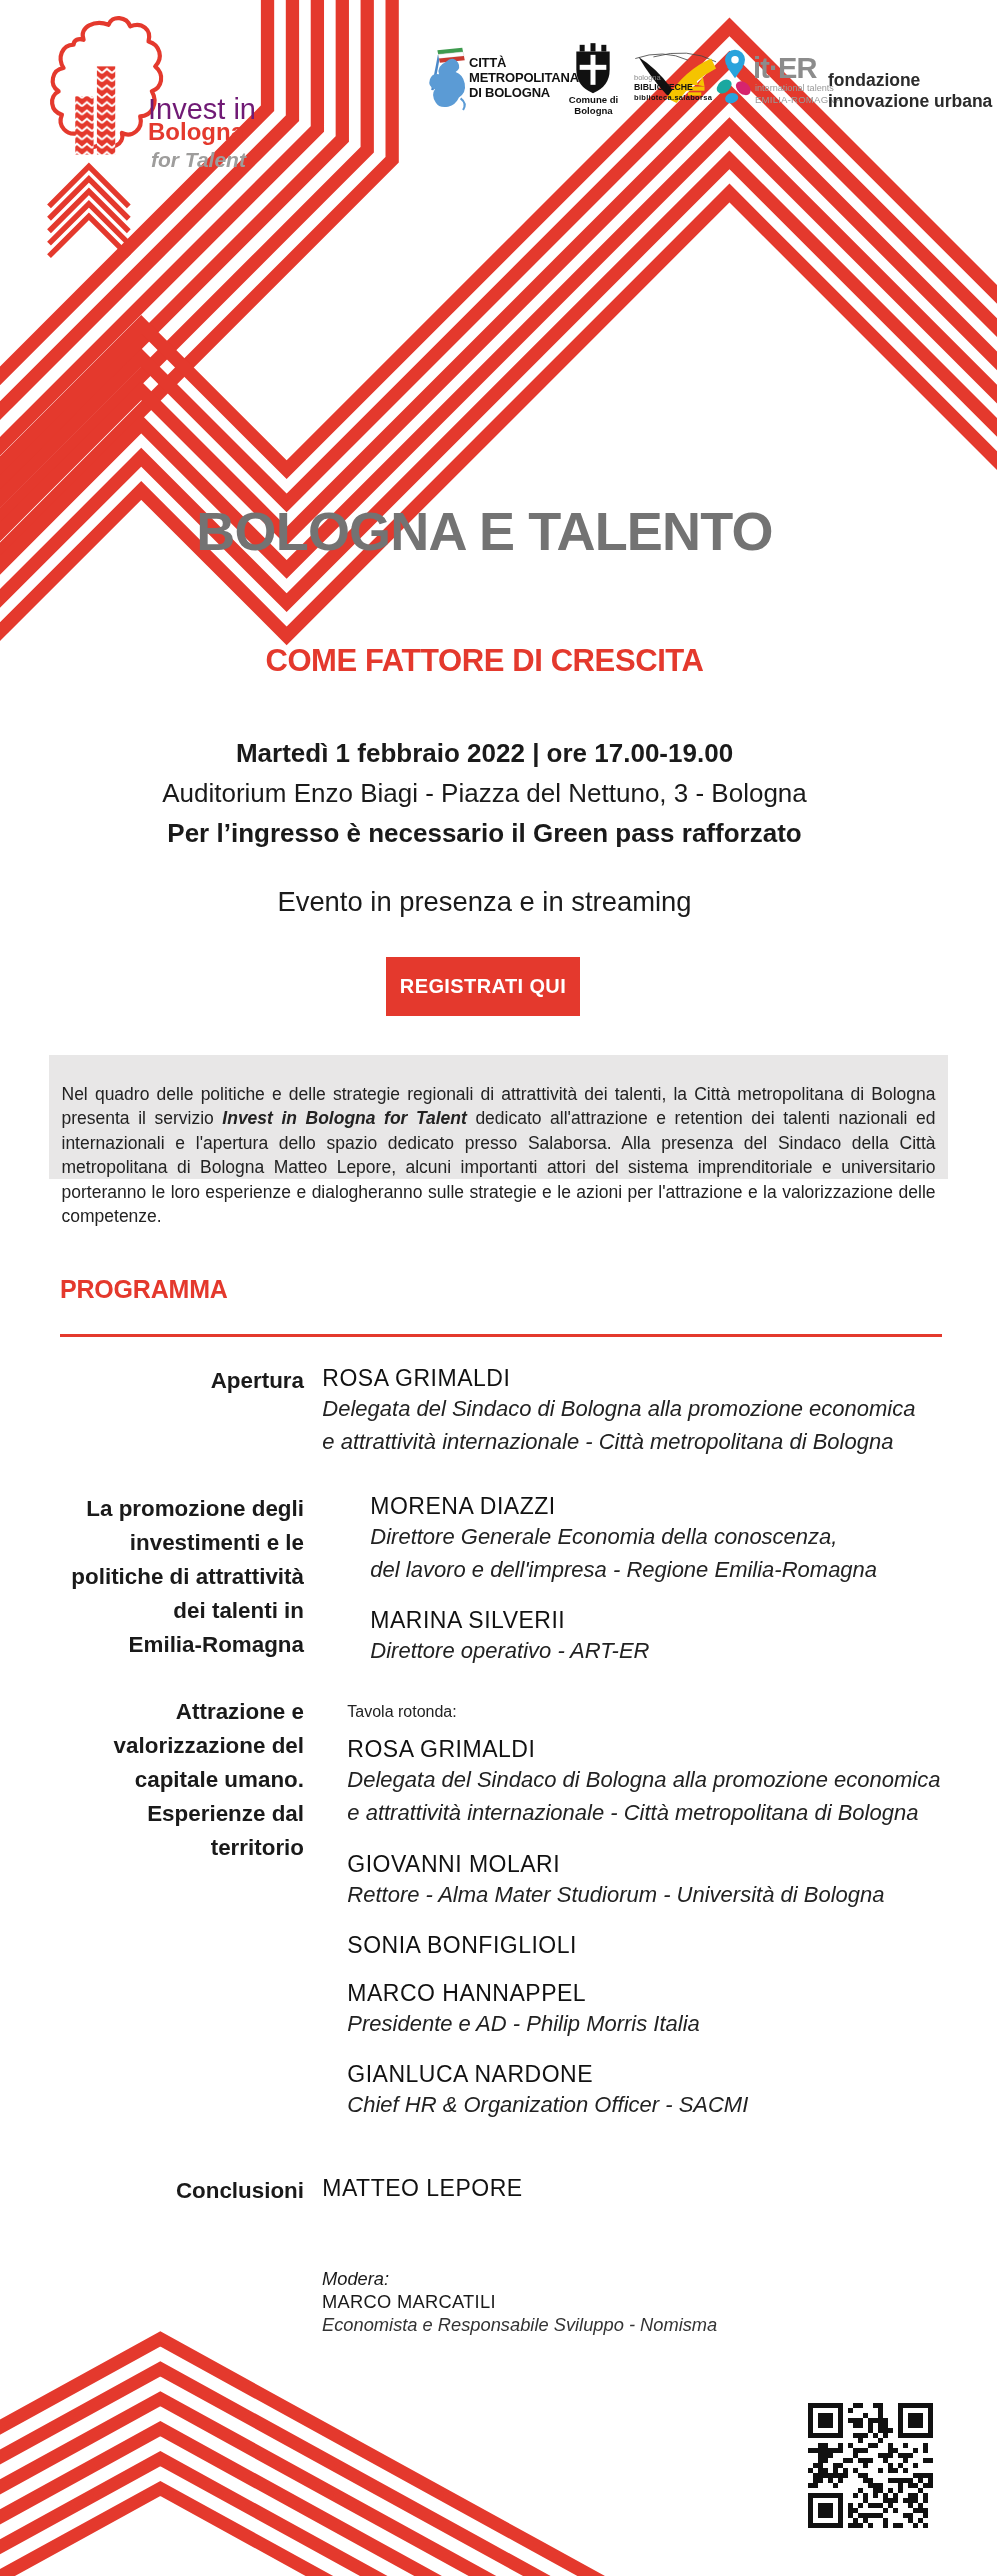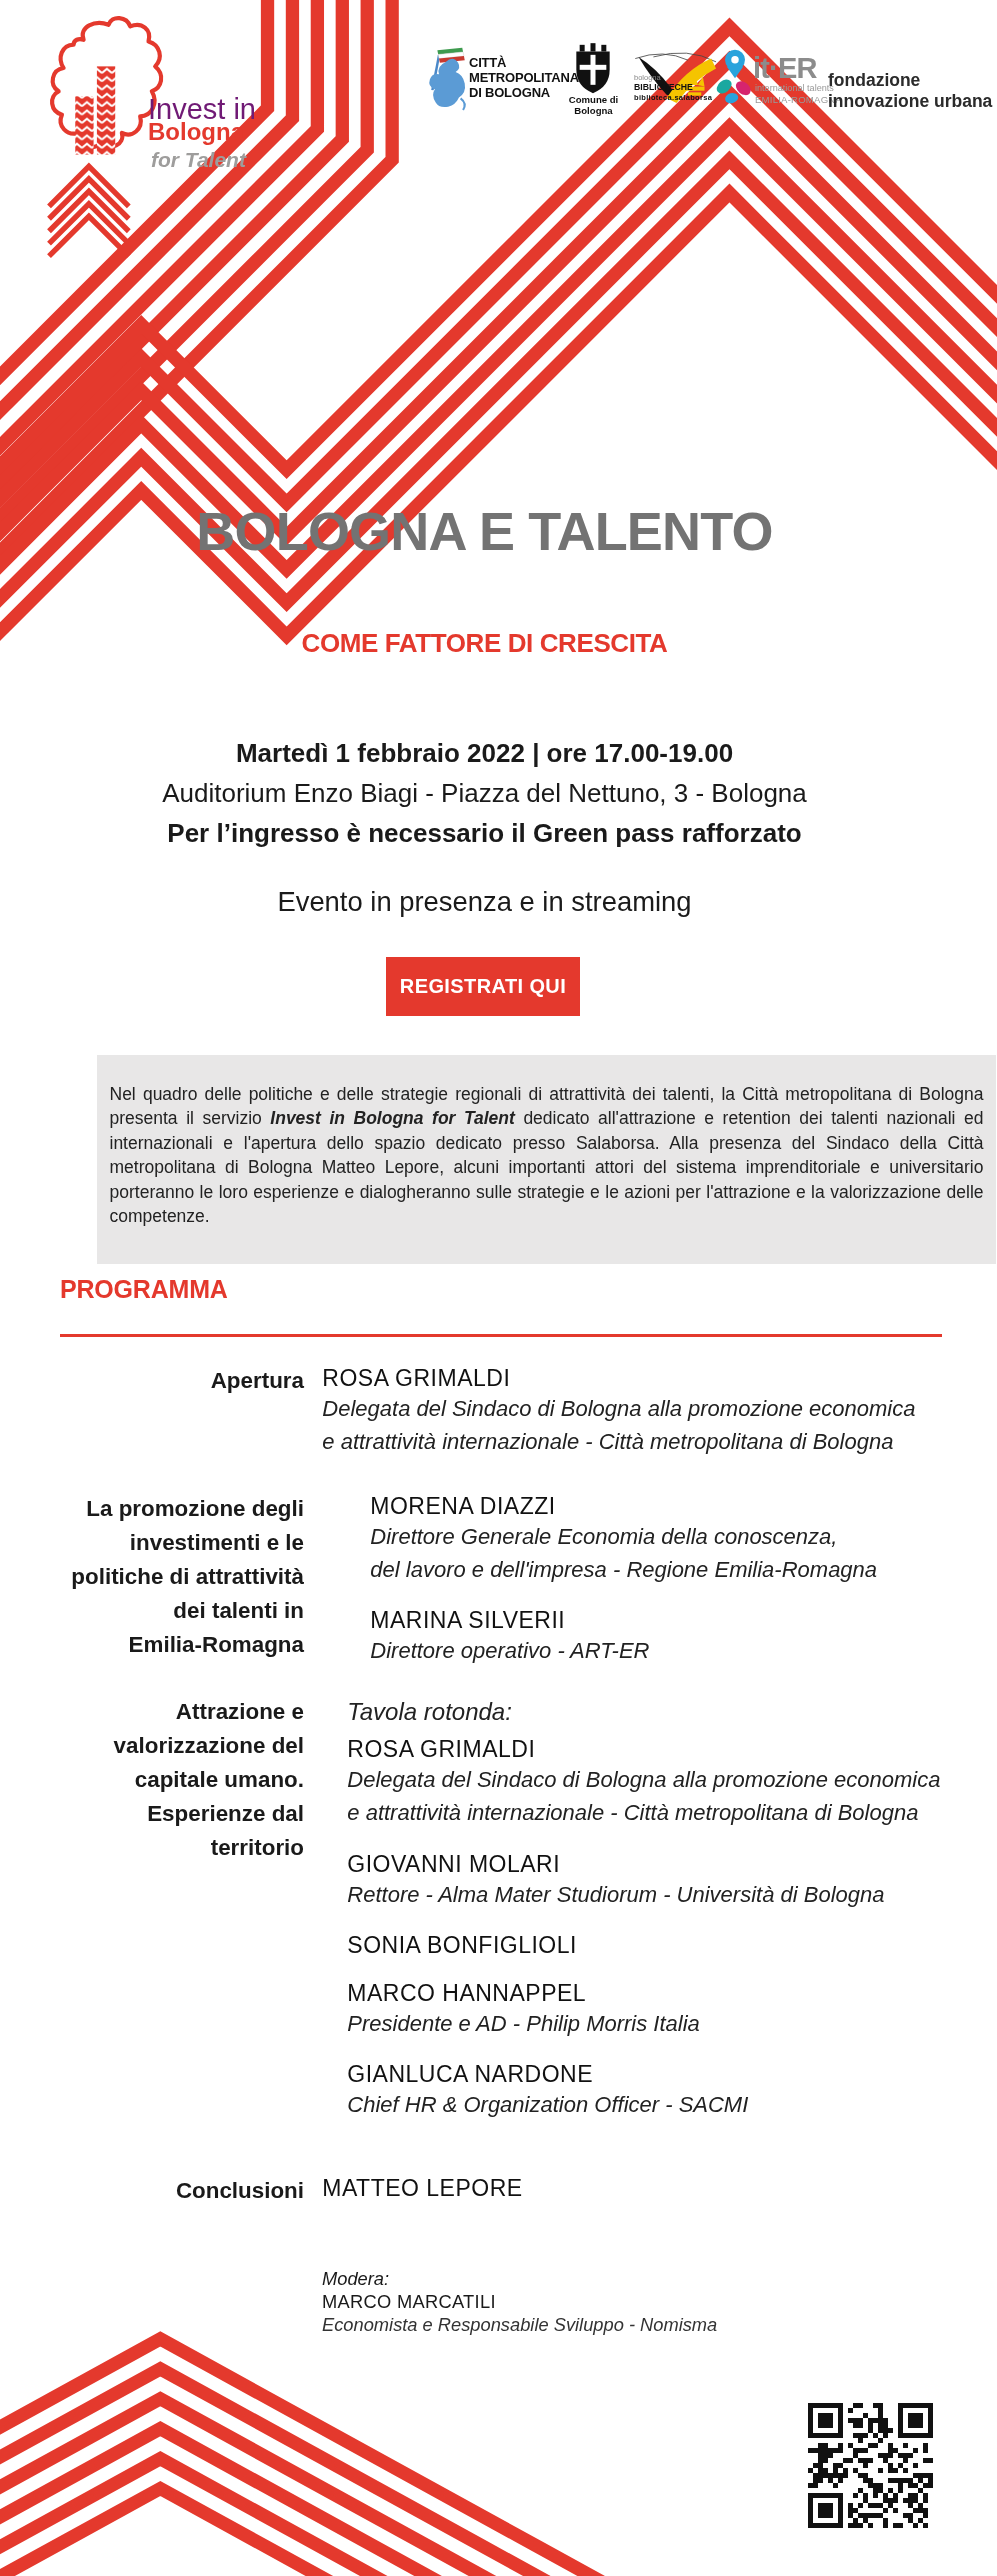"COME FATTORE DI CRESCITA" .sub2 { font-size: 26px -> 31px; top: 628px -> 643px }
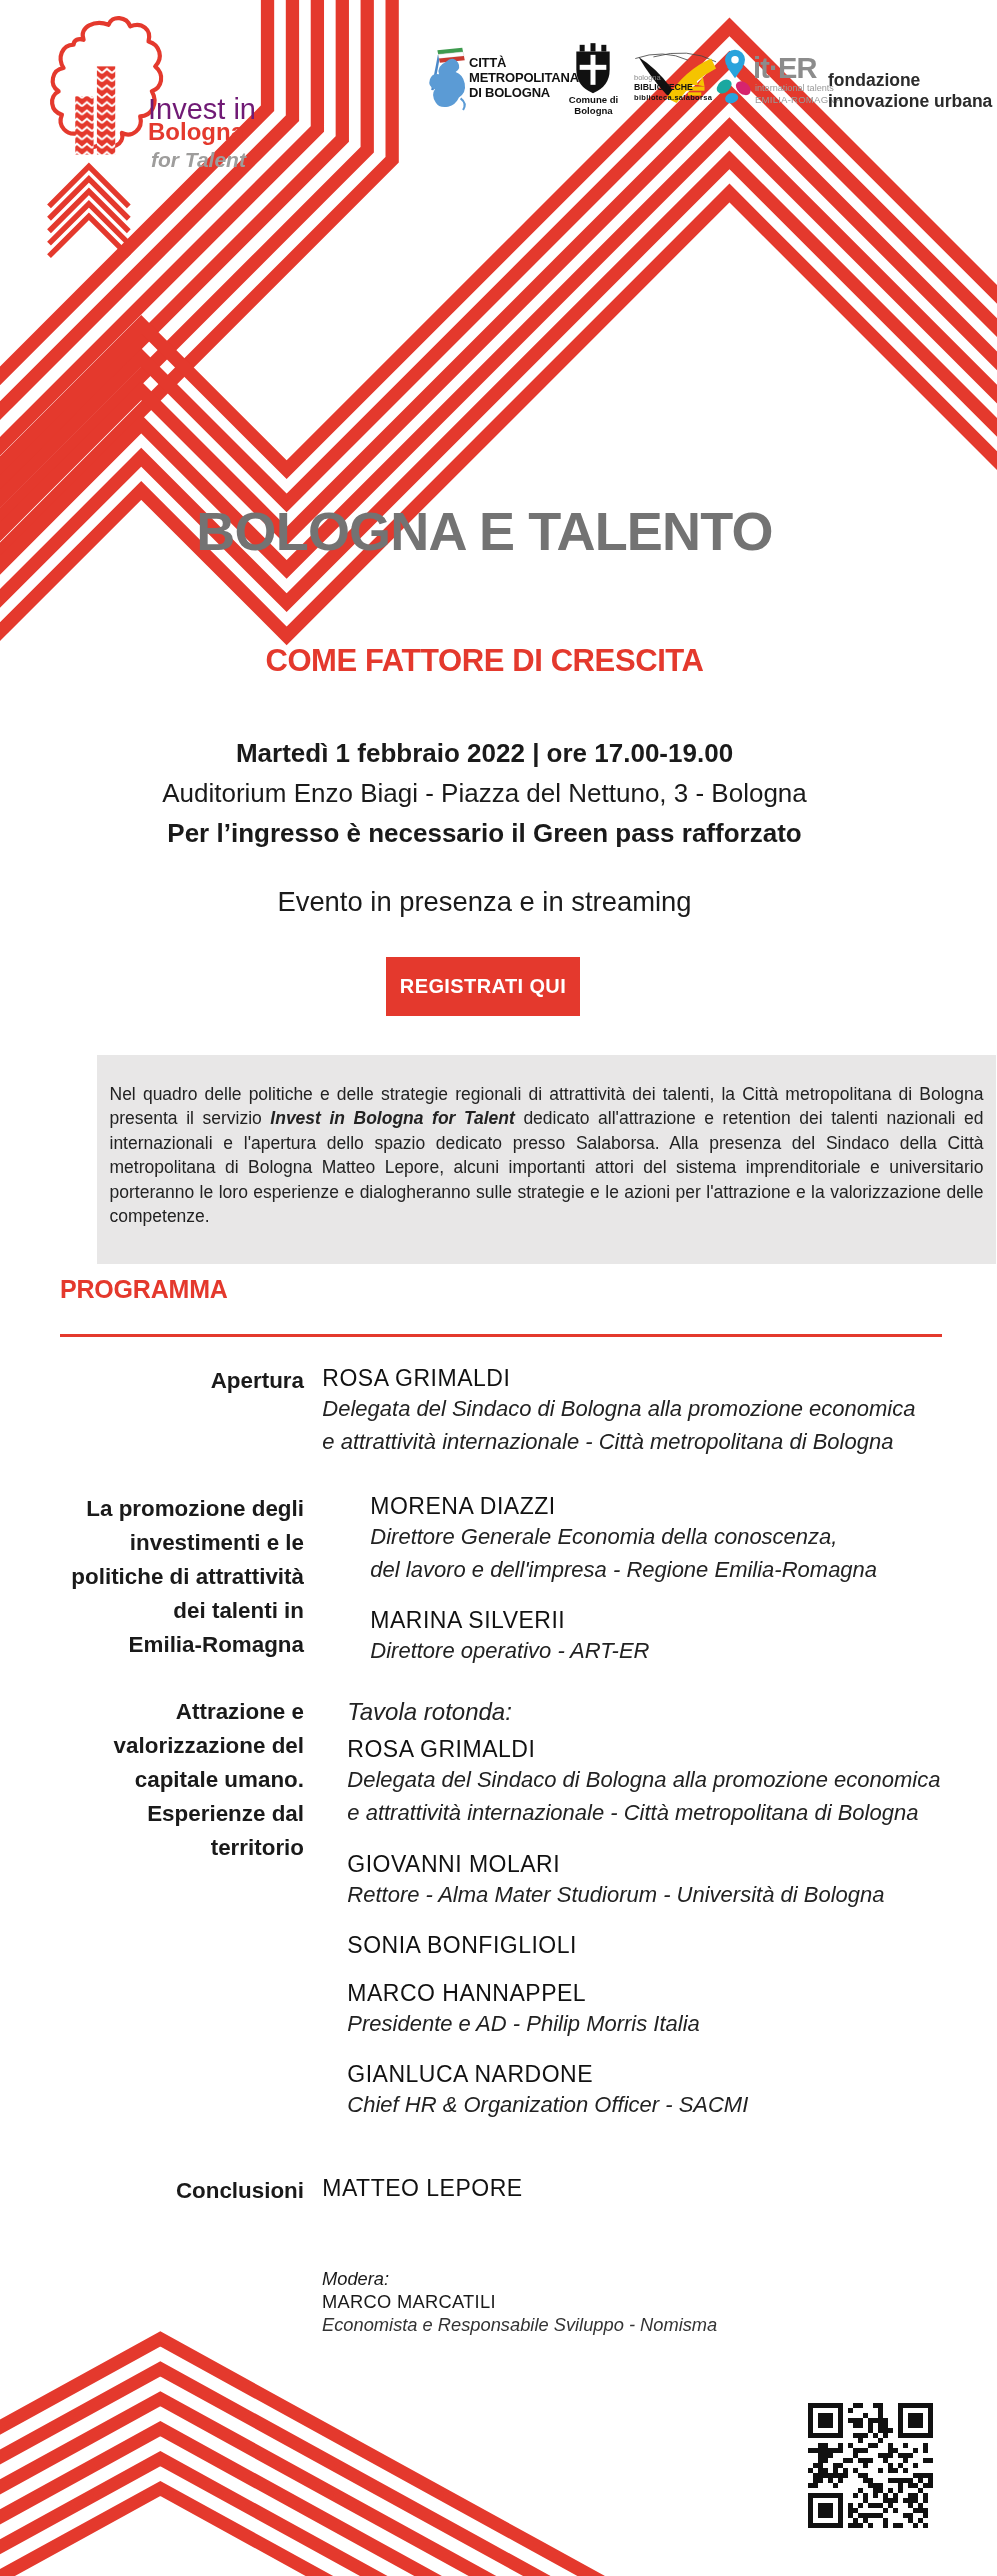"Nel quadro delle politiche e" .introbox { height: 209px -> 124px; margin-left: 48px -> none }
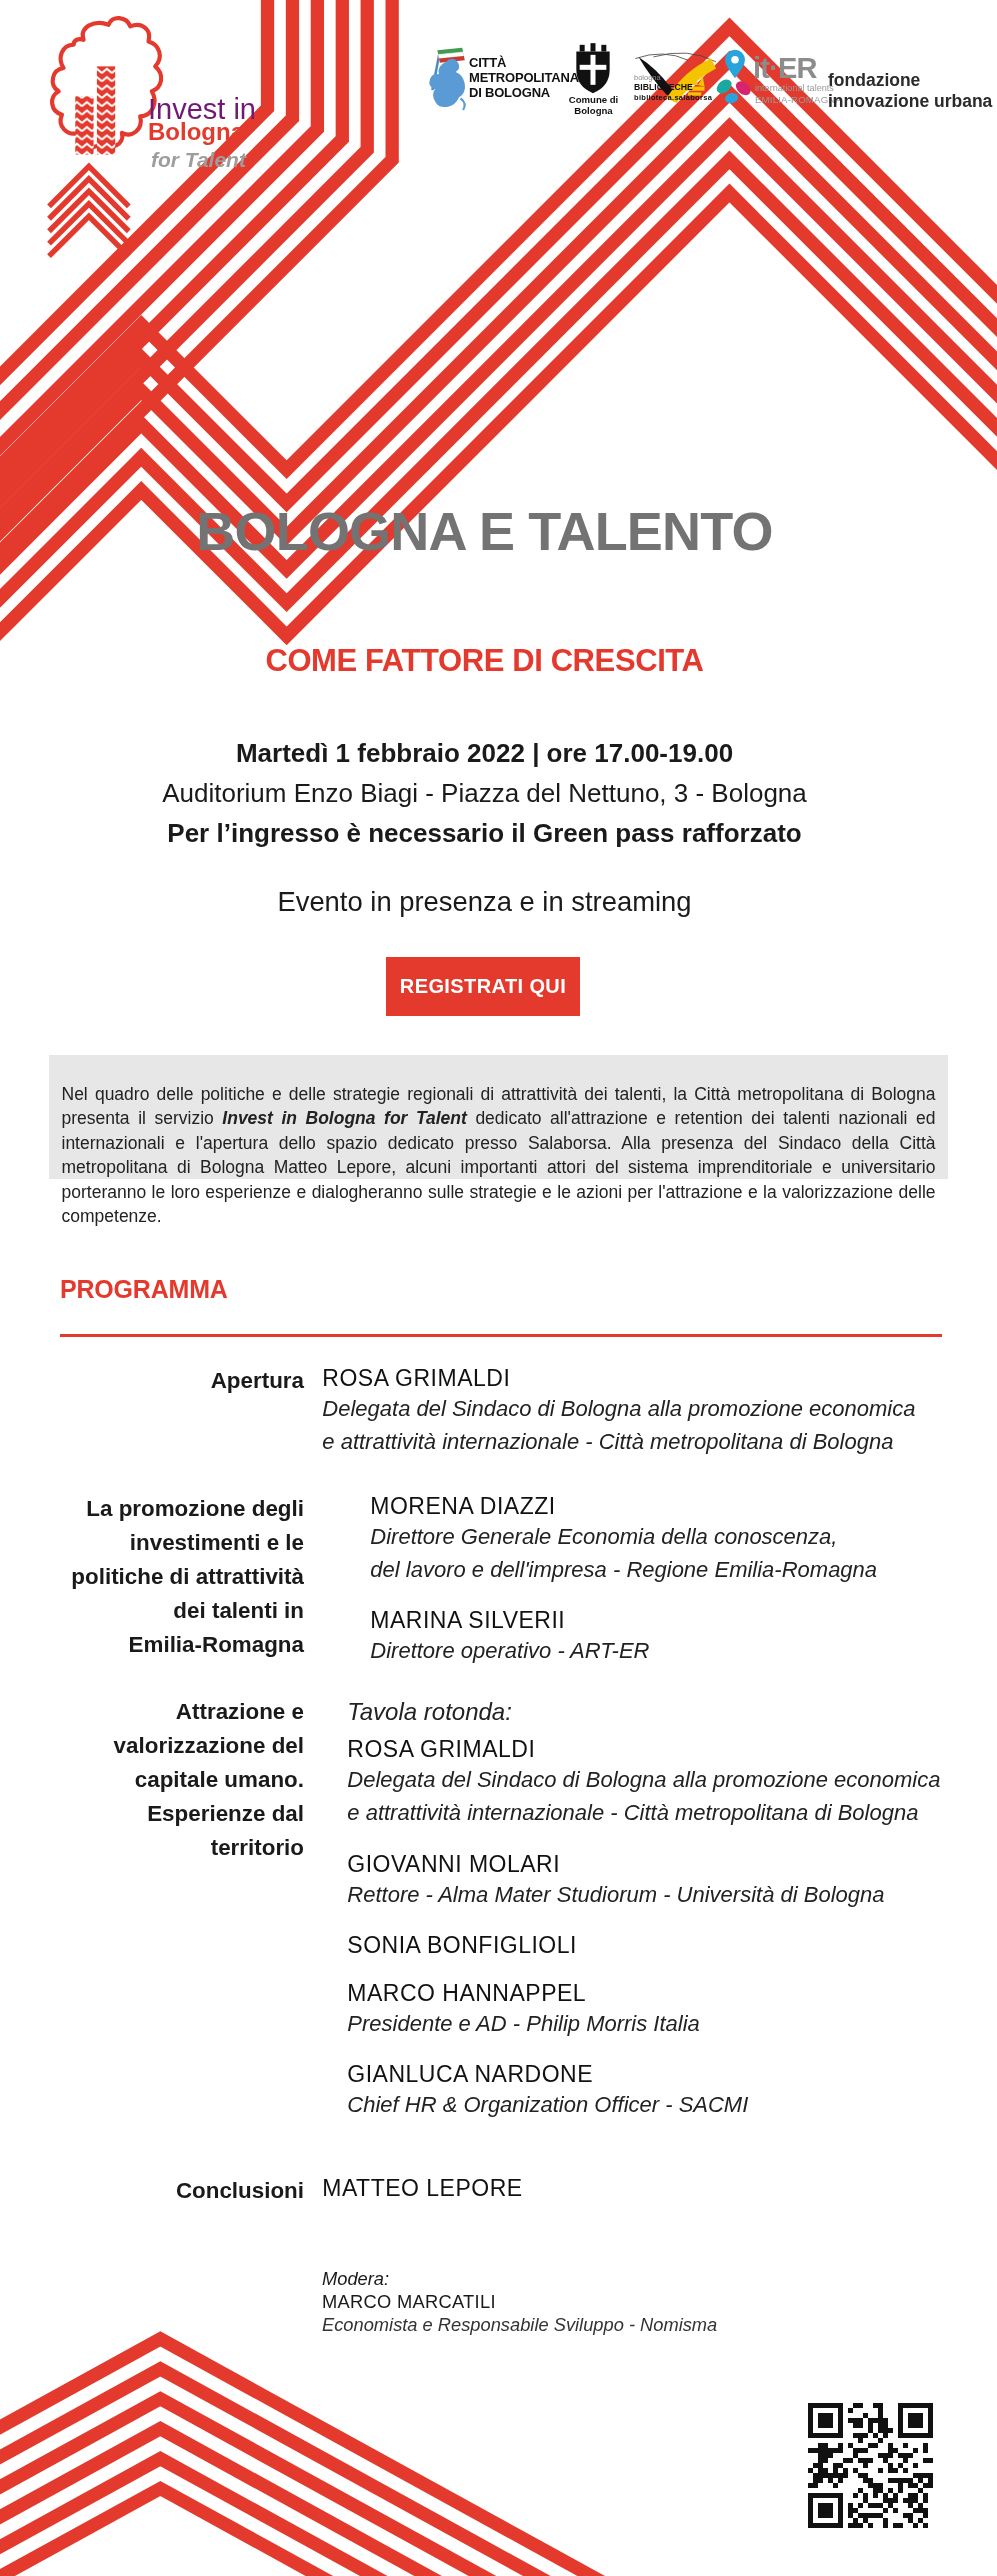"Tavola rotonda:" .plead { font-size: 24px -> 16px; font-style: italic -> none }
